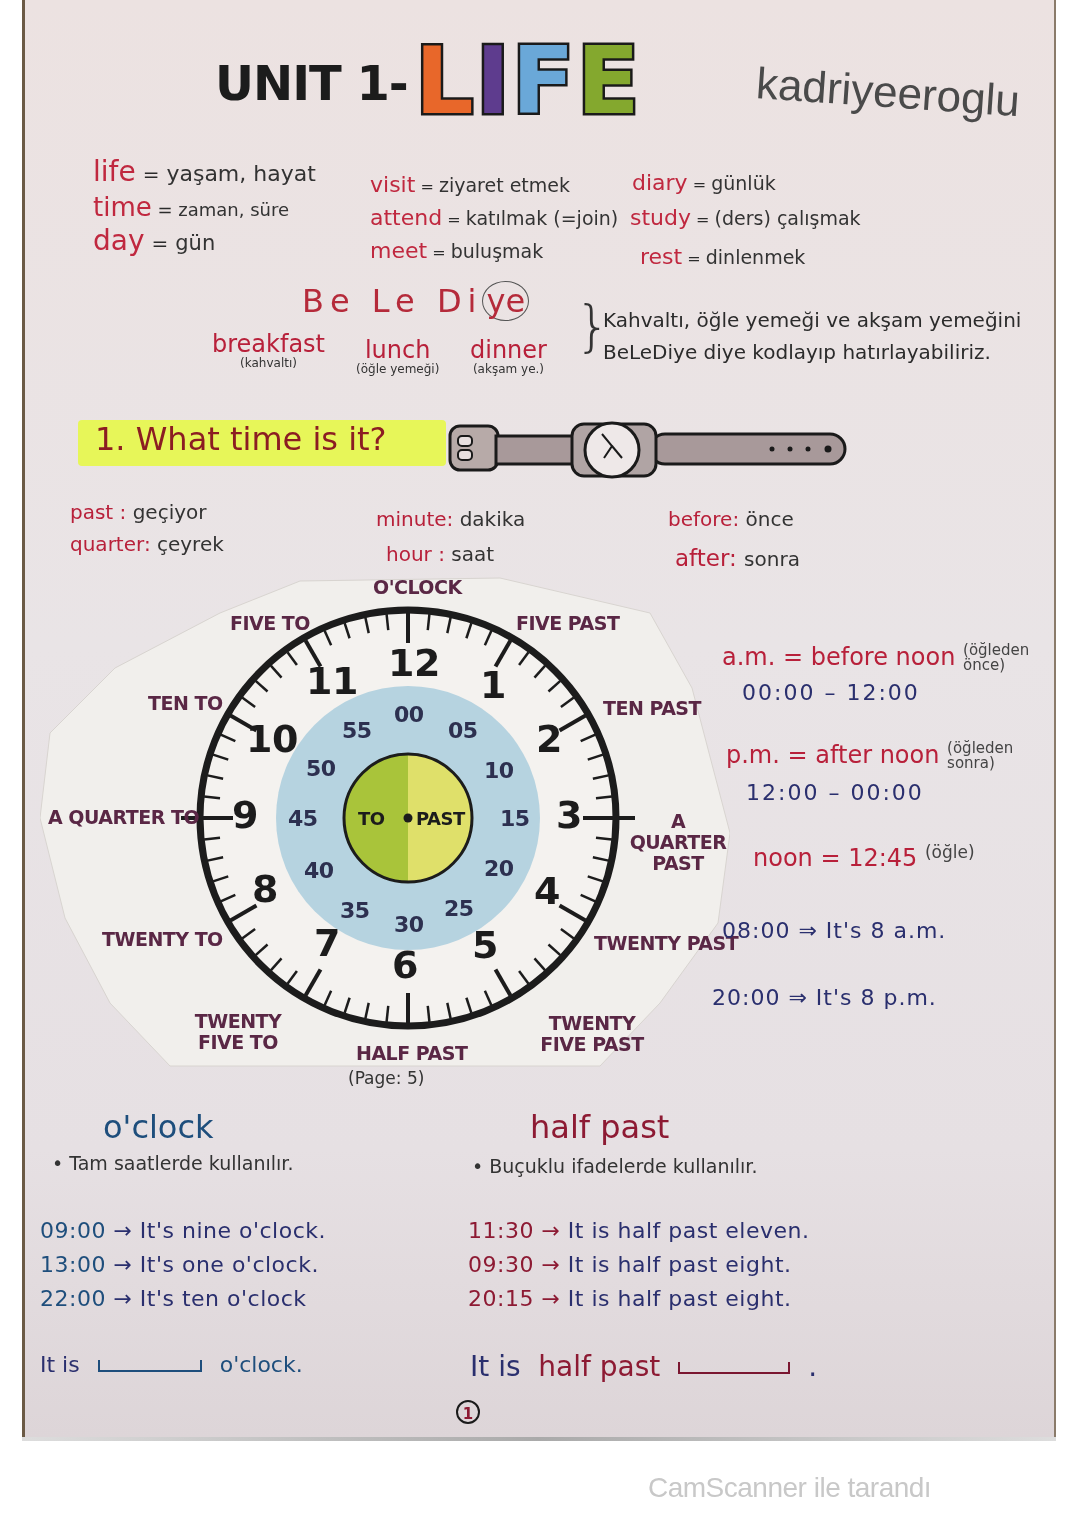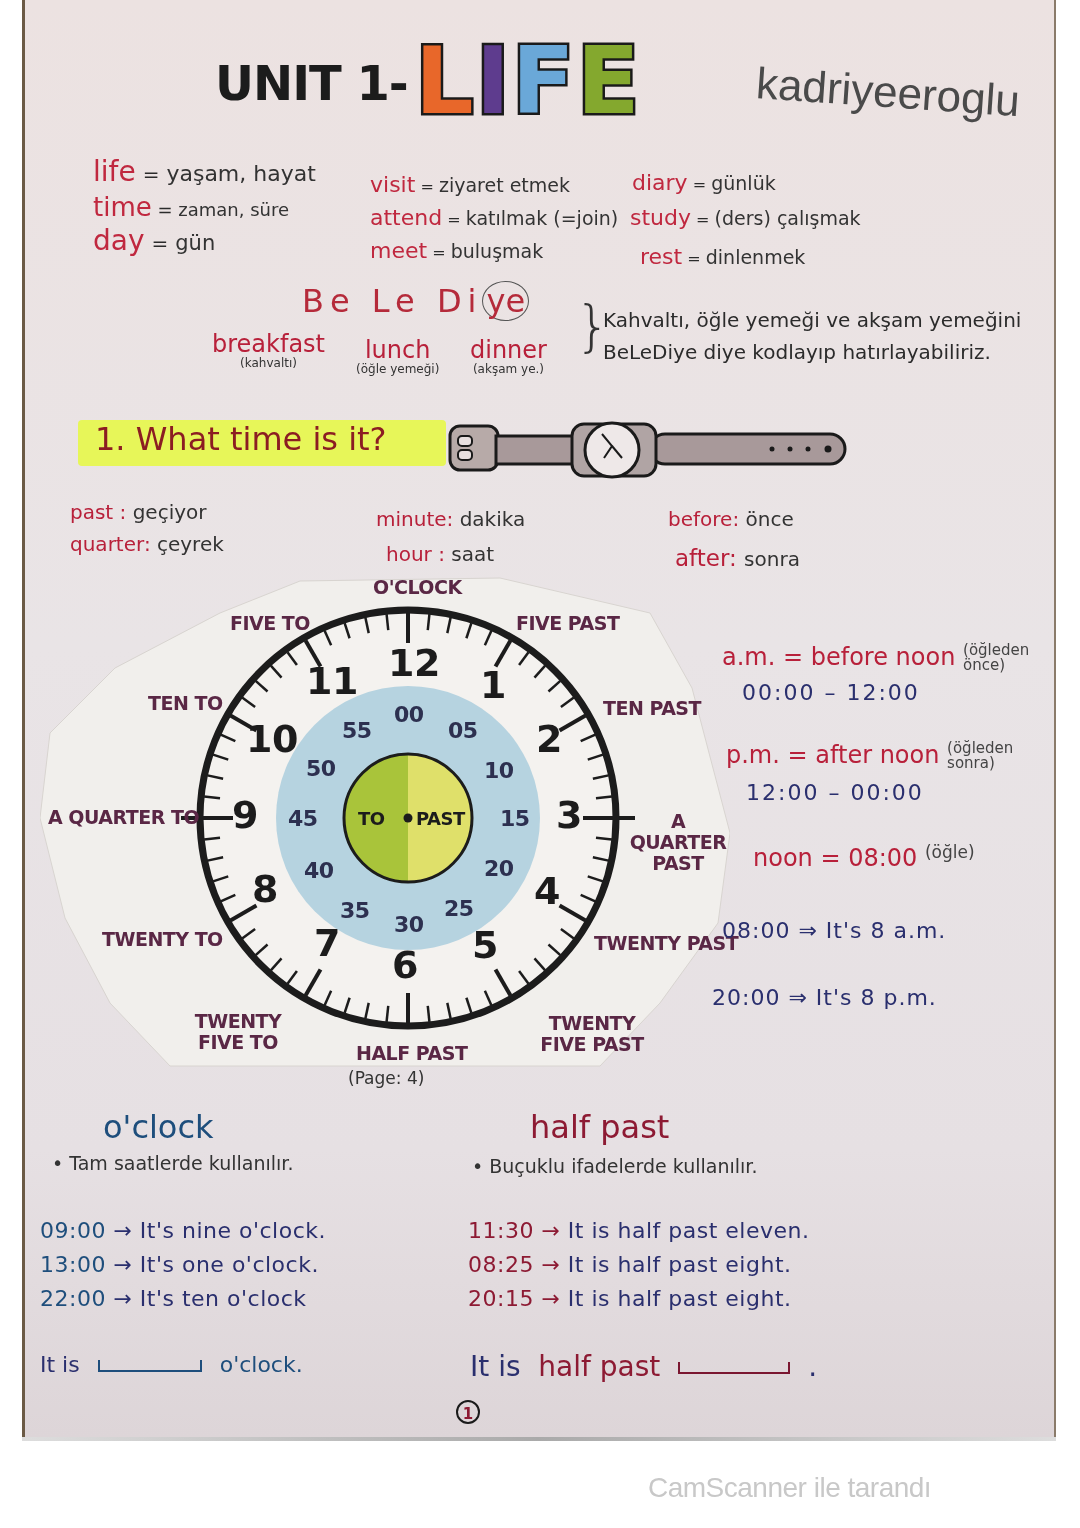"noon = 08:00" span.en { text: 08:00 -> 12:45 }
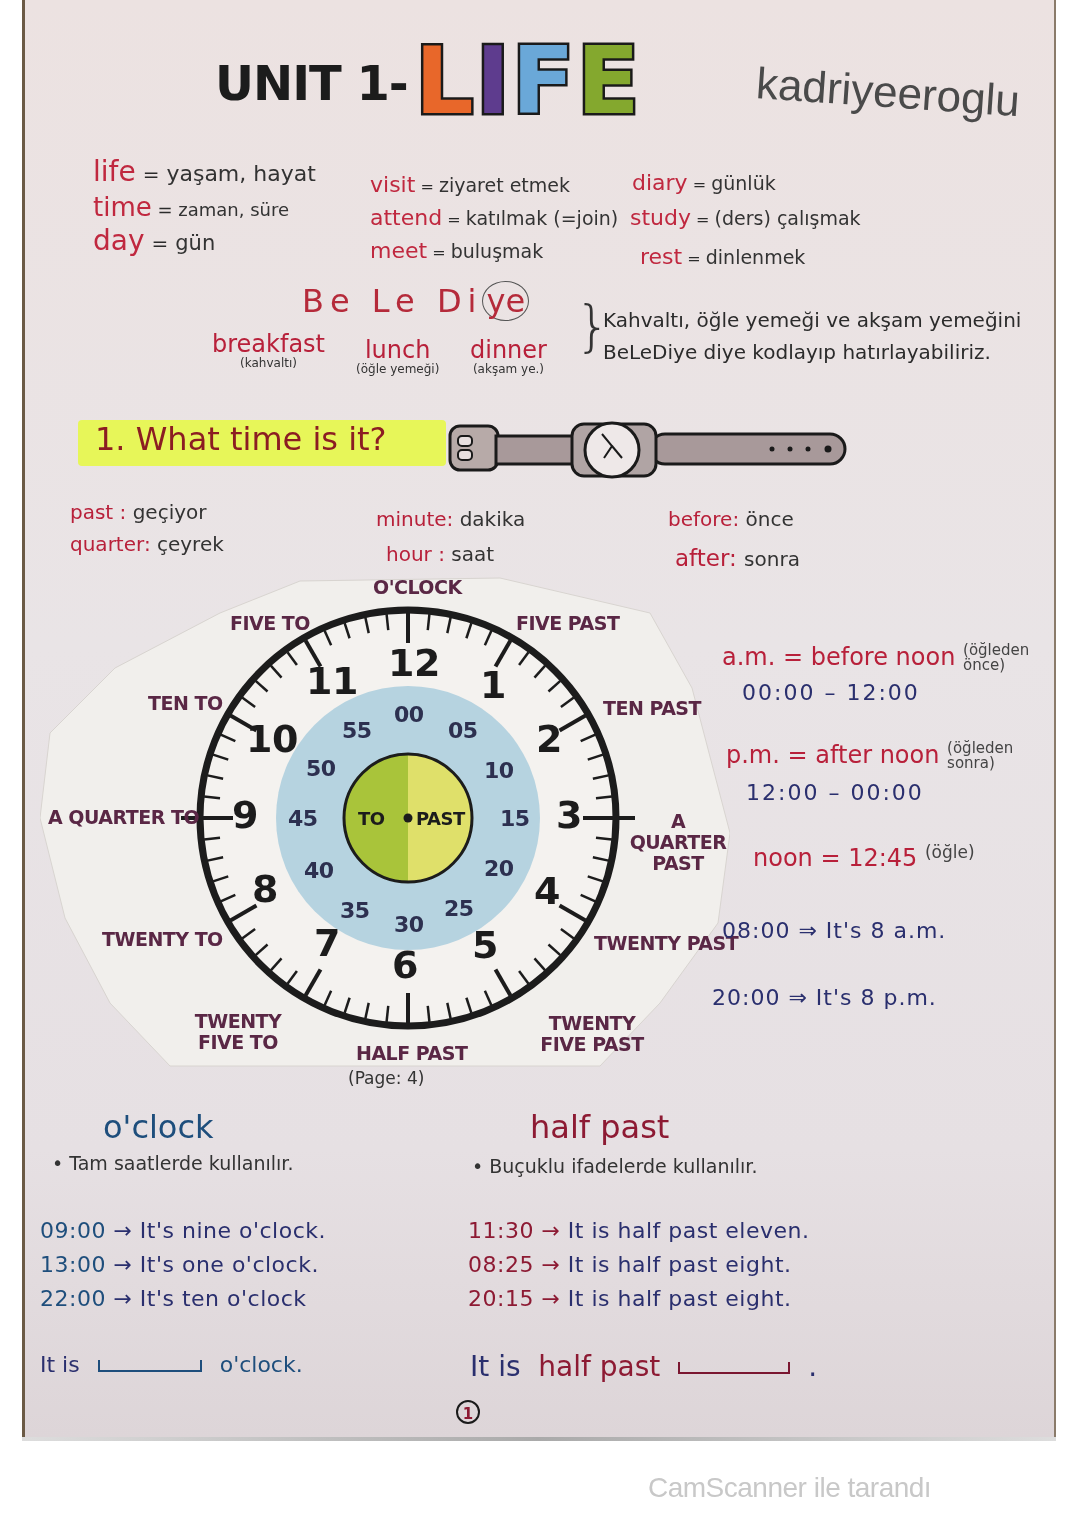"(Page: 4)" div.abs { text: 4 -> 5 }
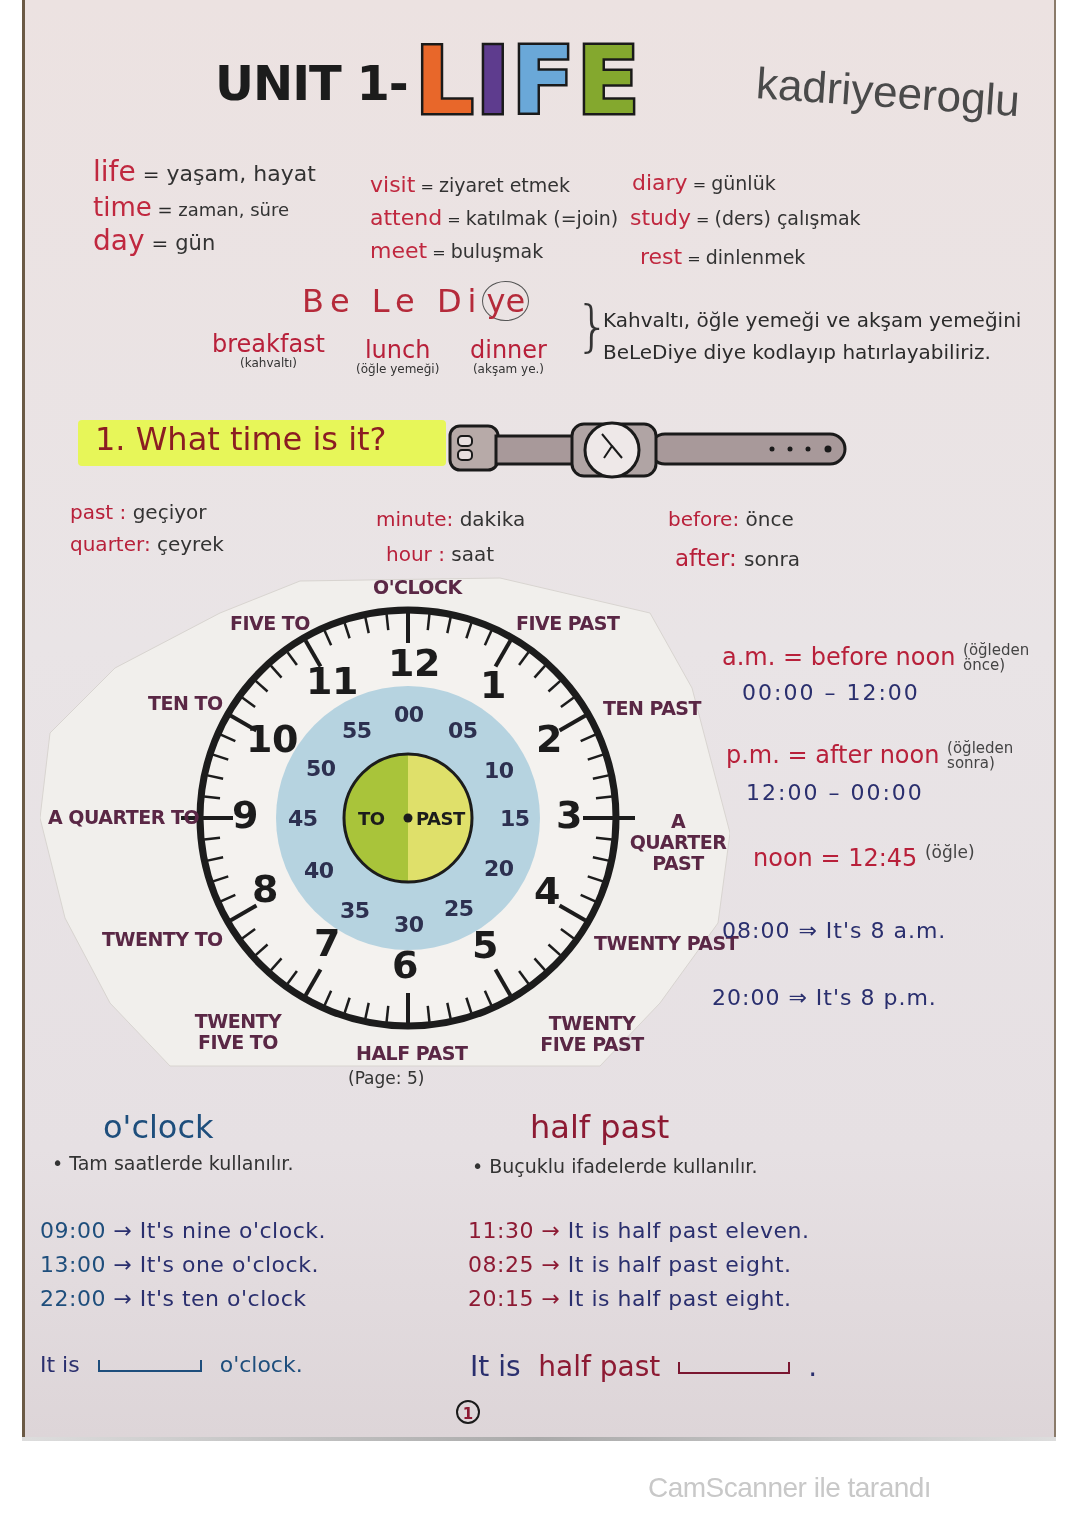"08:25" span.maroon { text: 08:25 -> 09:30 }
